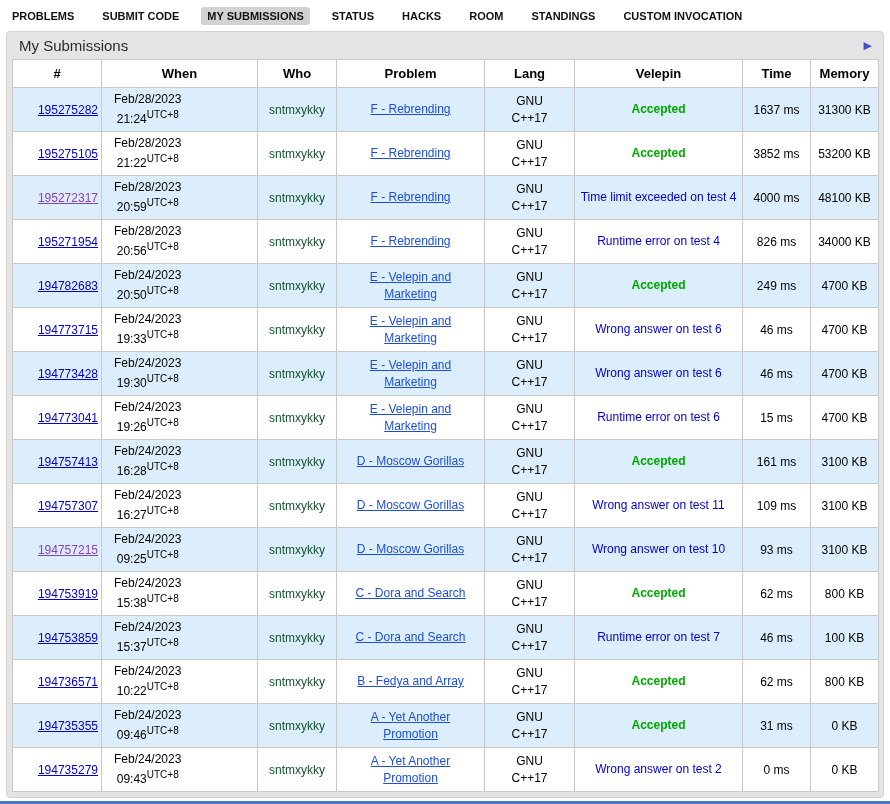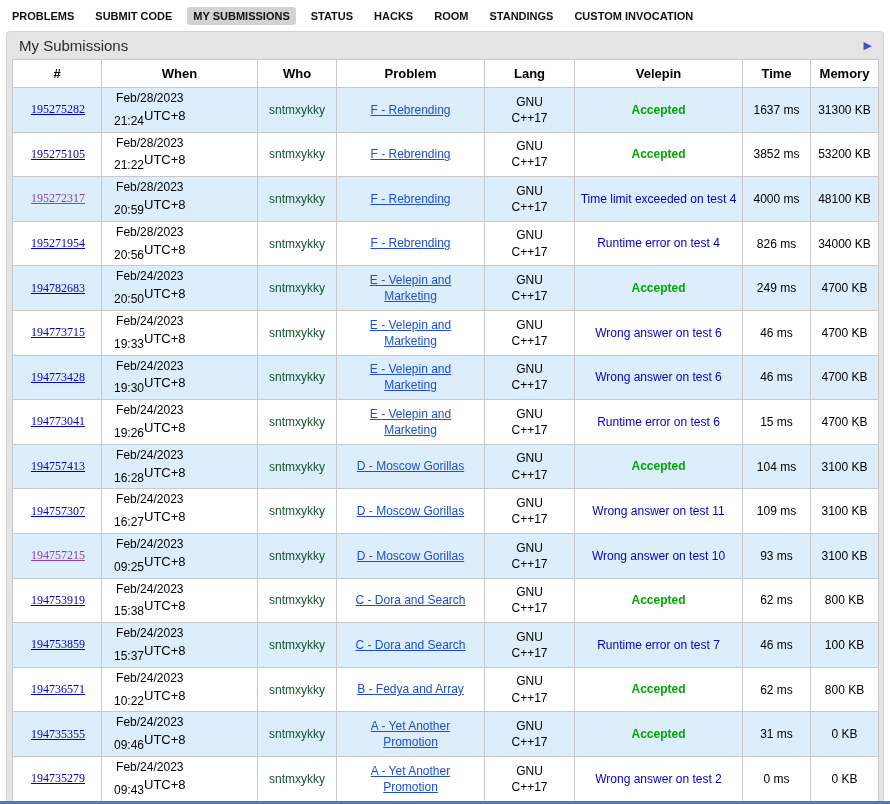"PROBLEMS" .top-nav { gap: 9px -> 16px }
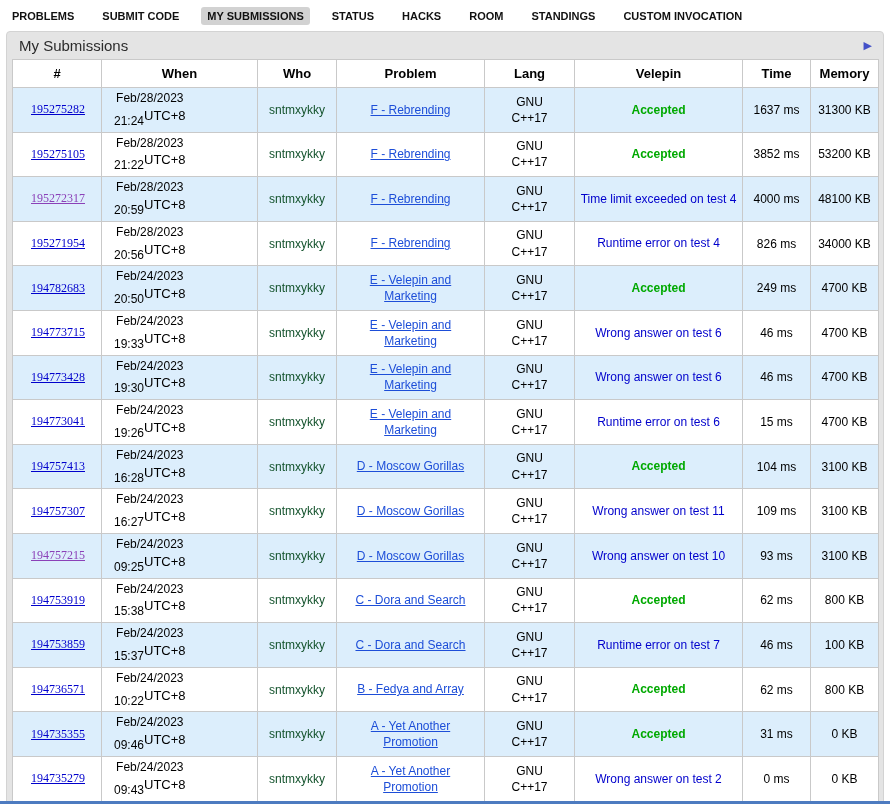"195275282" td.c-id { font-family: Liberation Serif, serif -> none; text-align: left -> right }
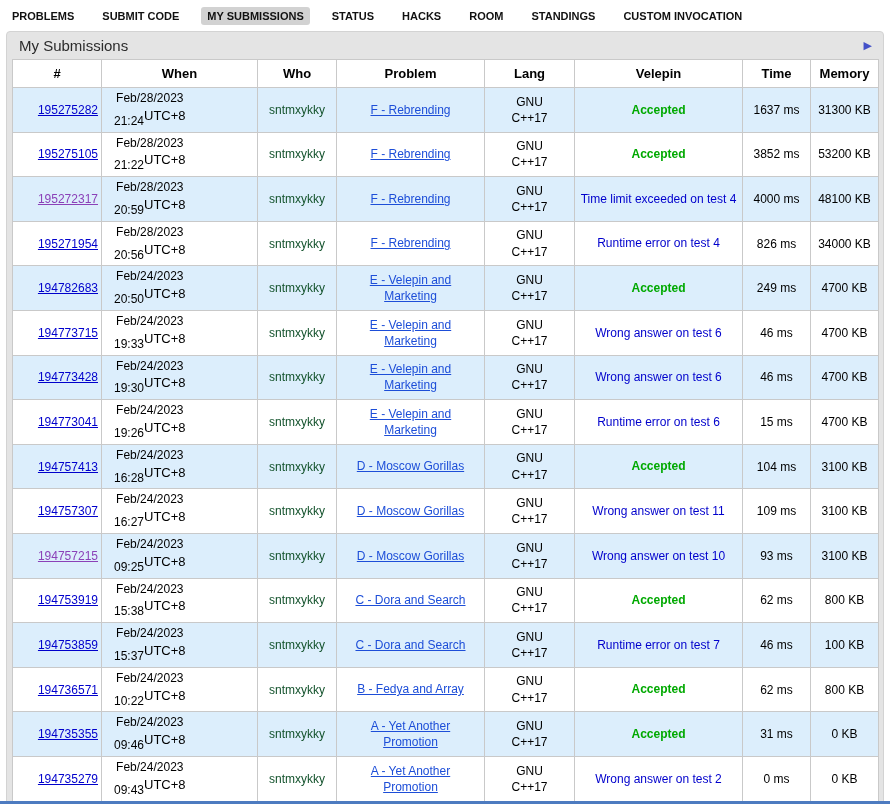"UTC+8" .when-time sup.tz { font-size: 13px -> 10px }
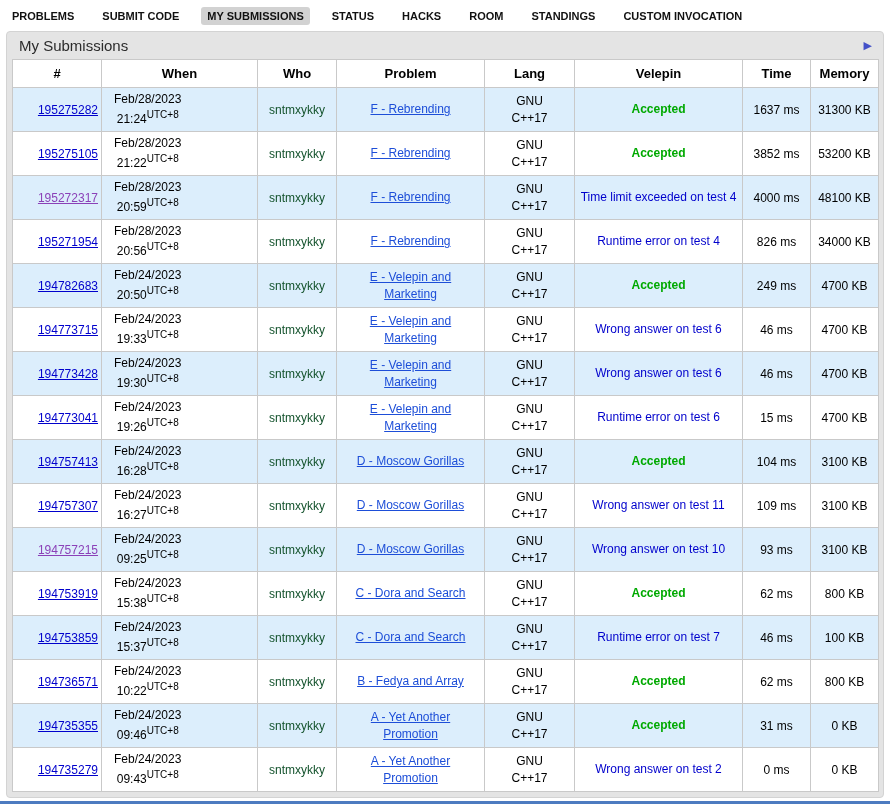"104 ms" span { text: 104 -> 161 }
